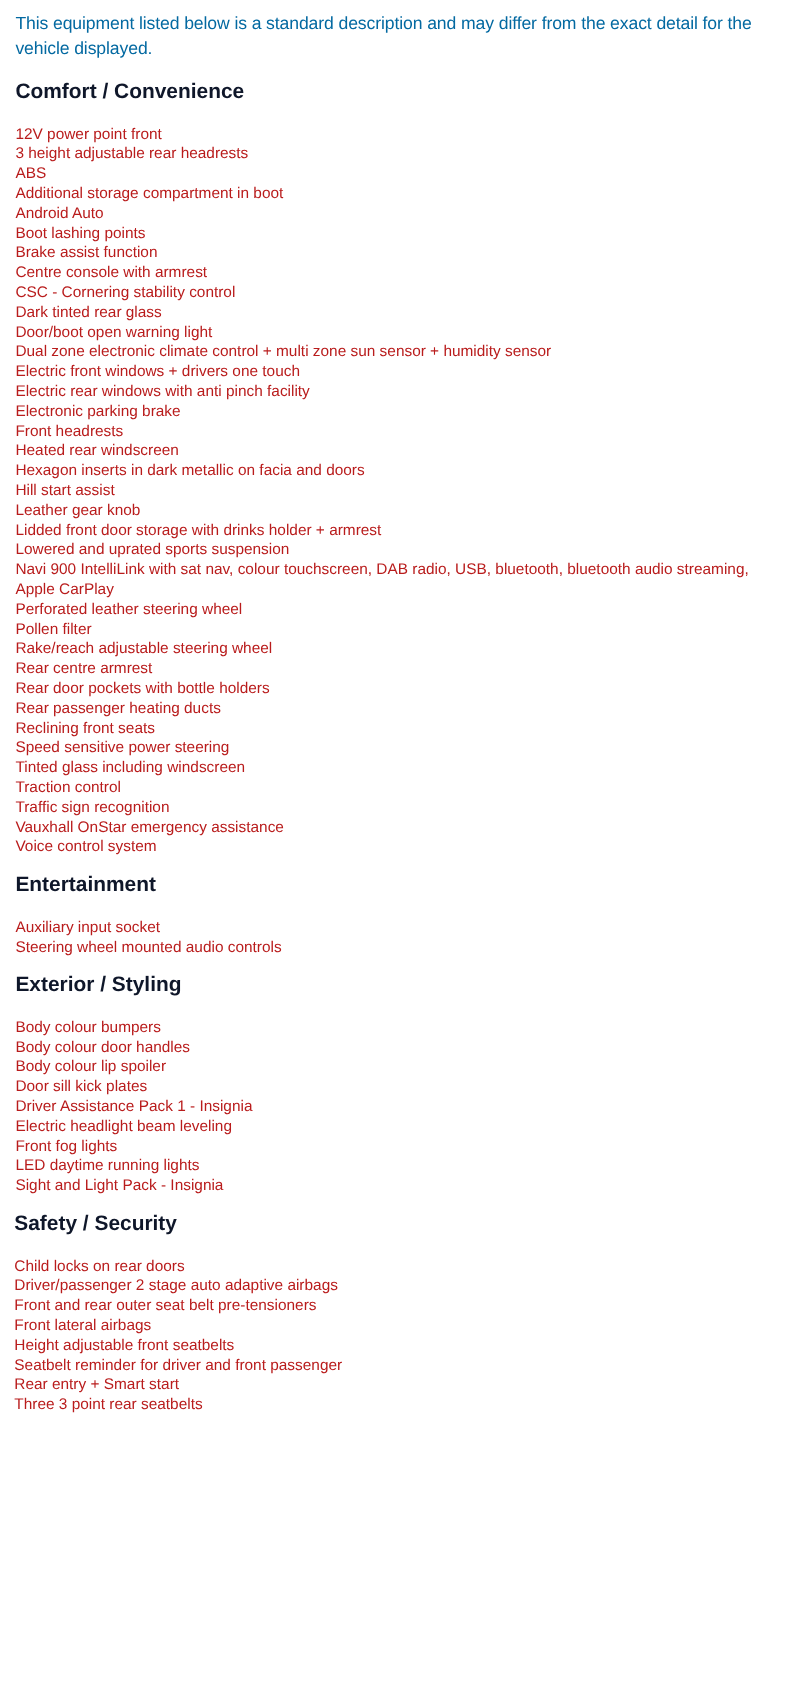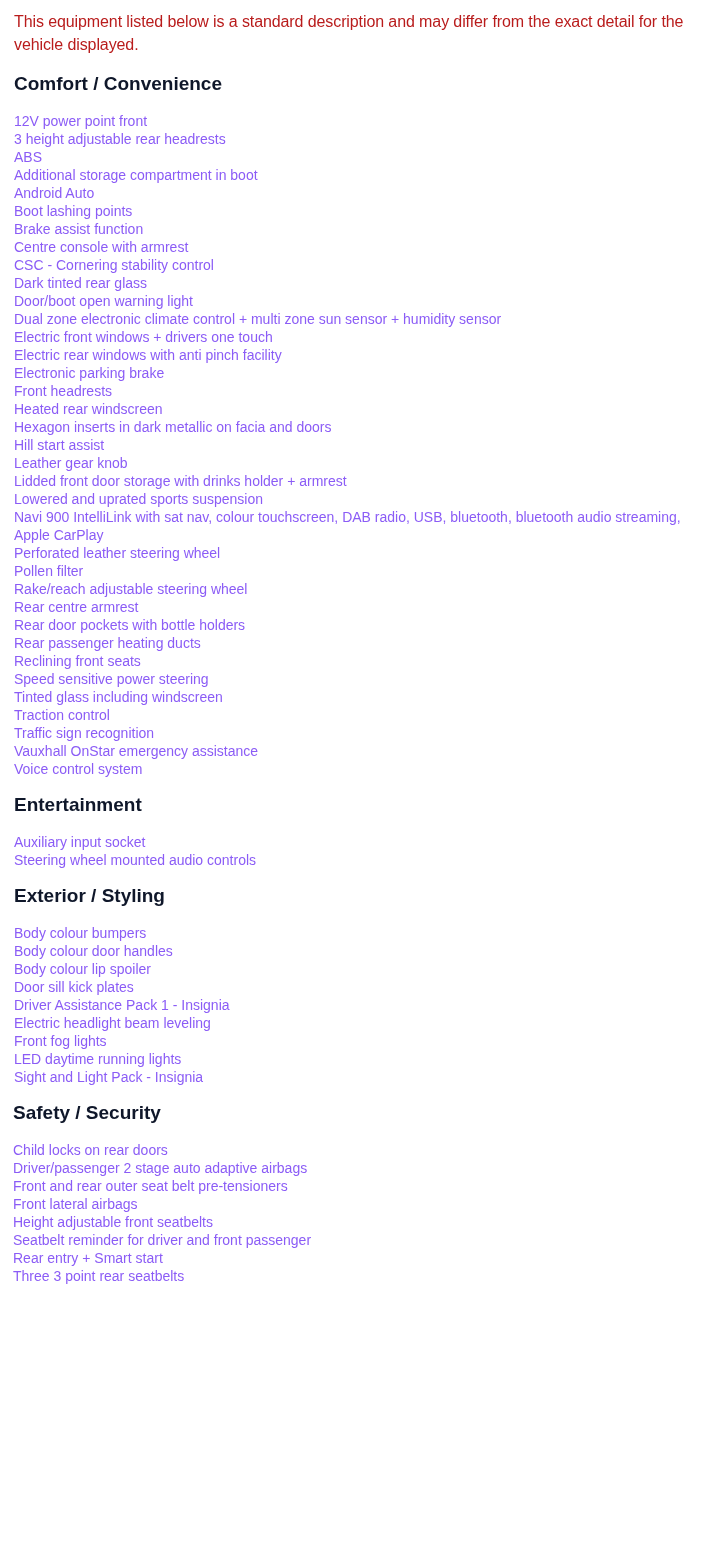"This equipment listed below is" .intro { color: #b91c1c -> #0369a1 }
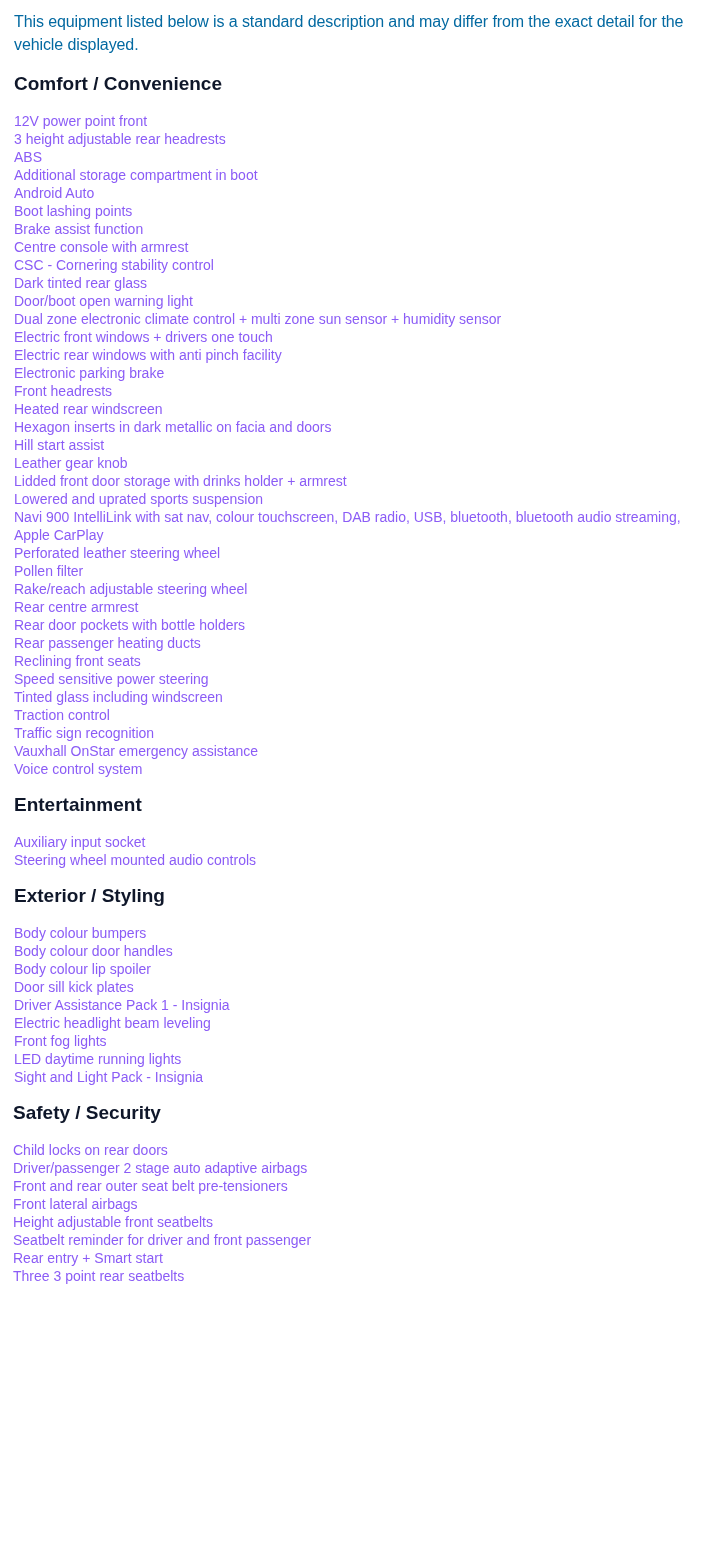"12V power point front" .item-list li { color: #8b5cf6 -> #b91c1c }
